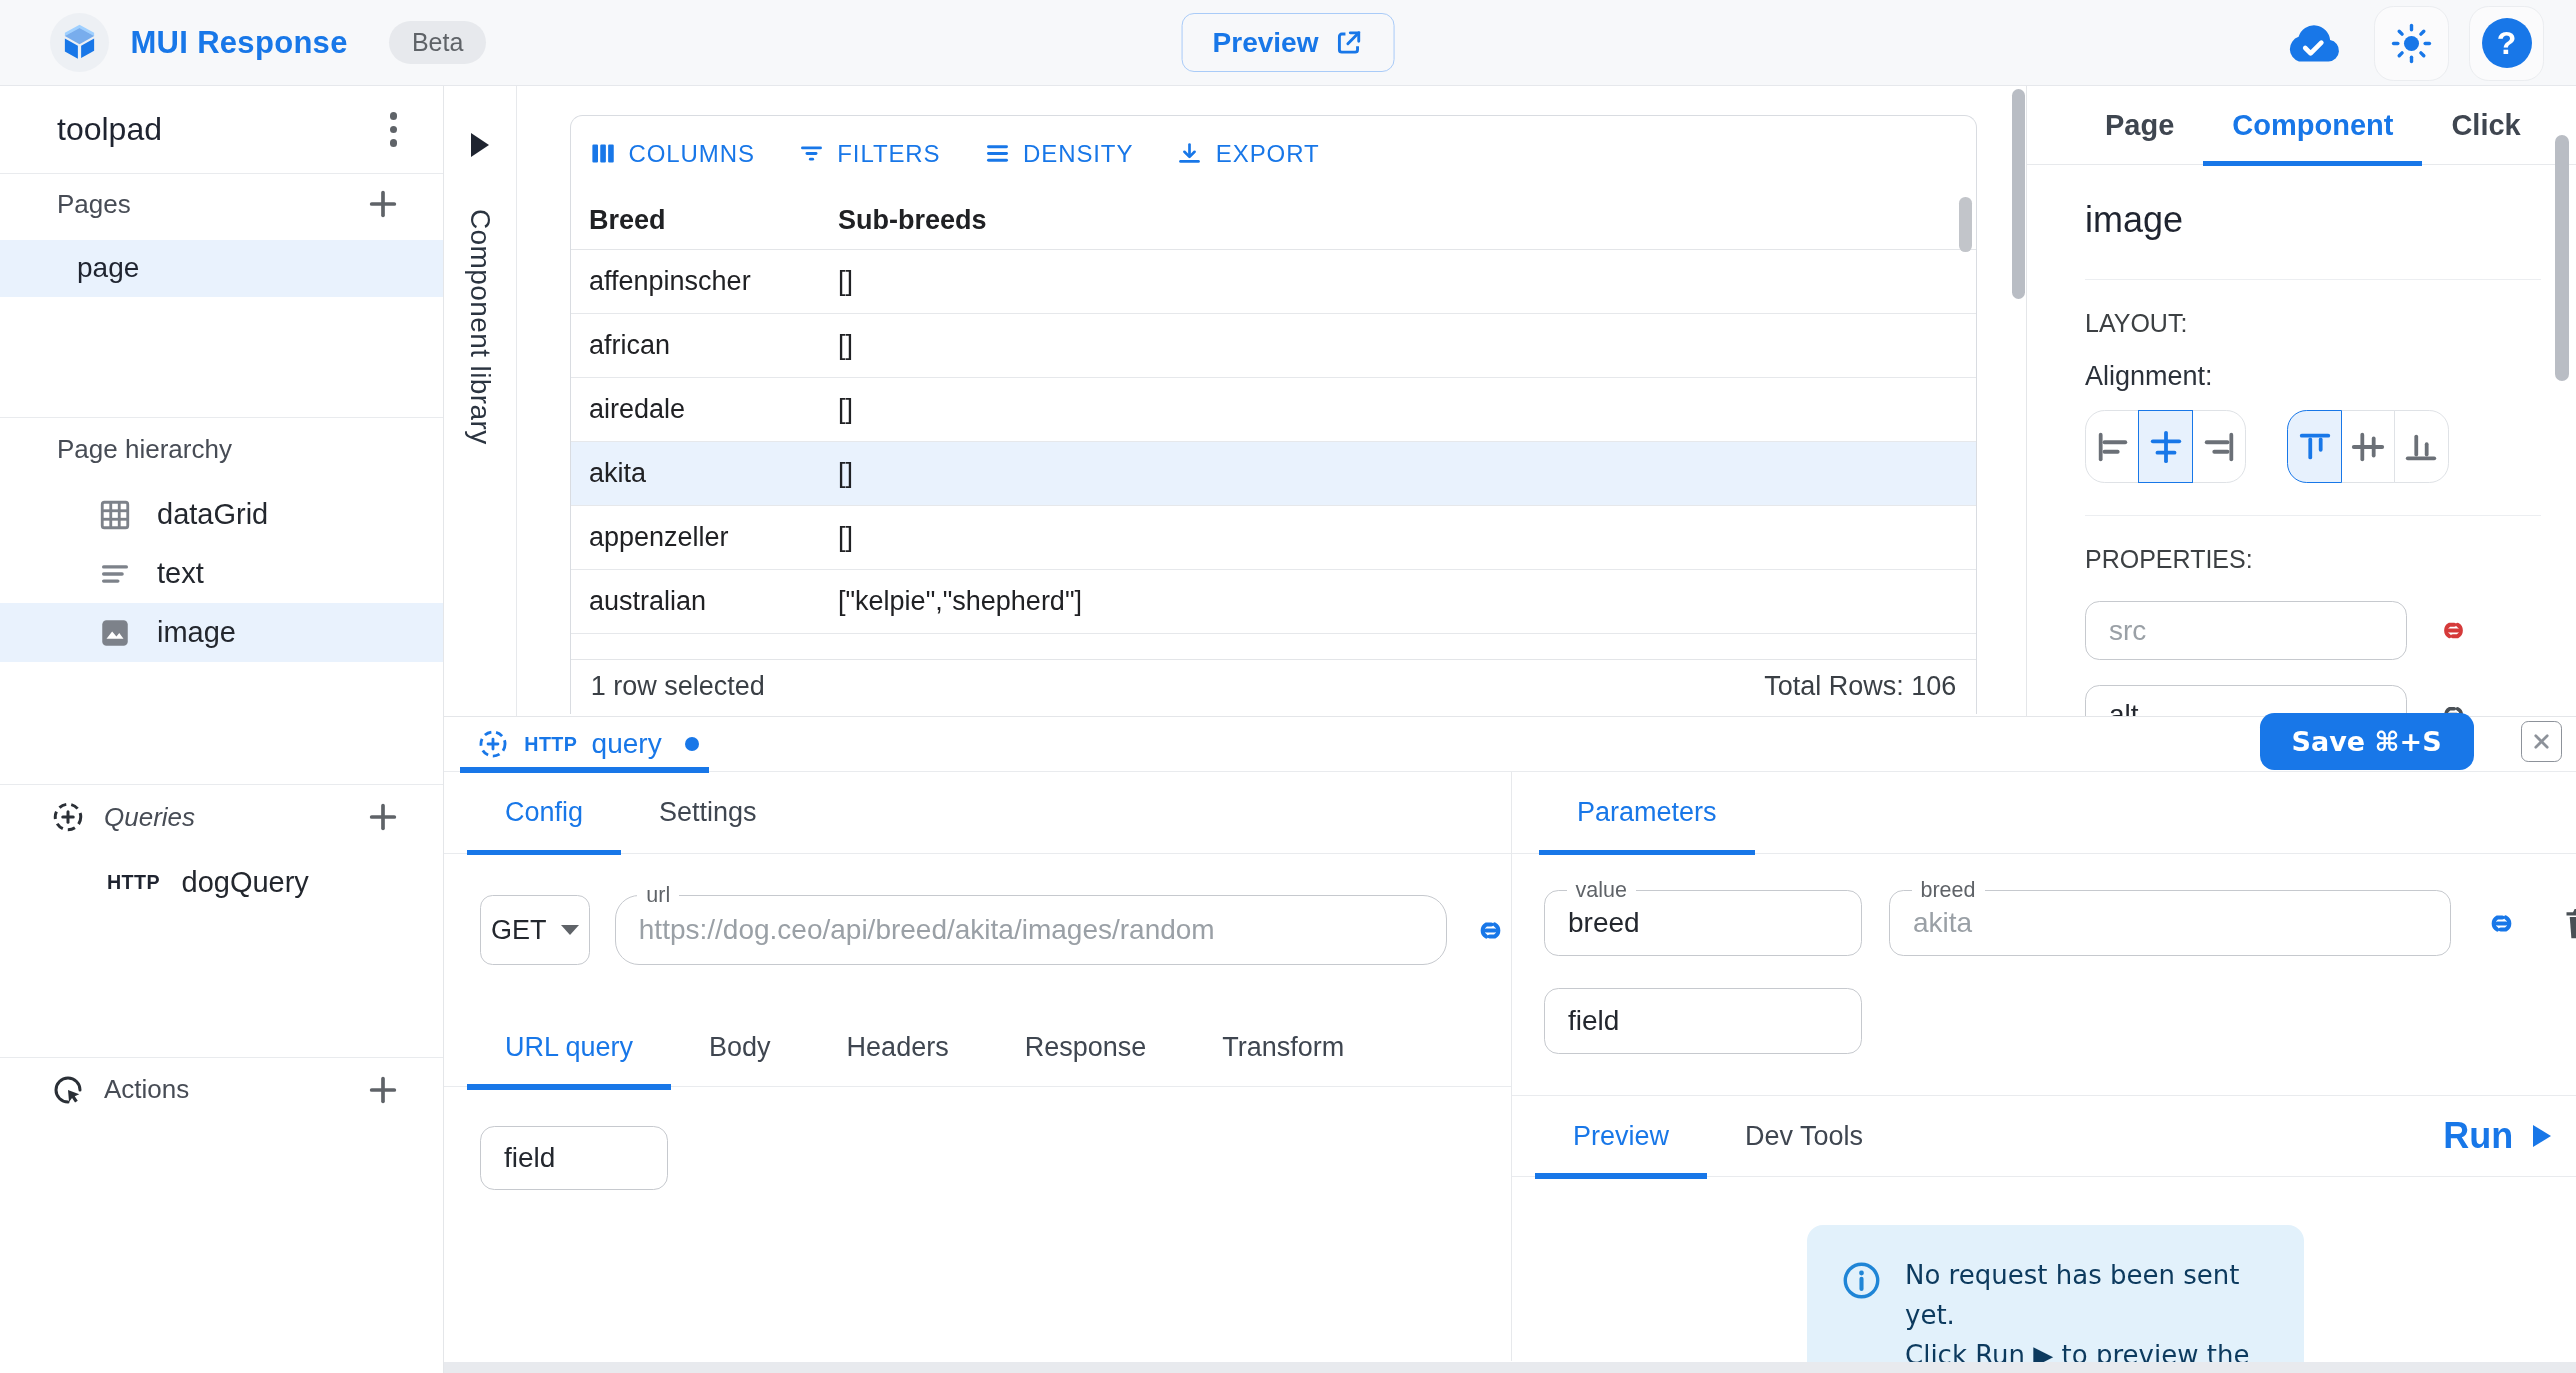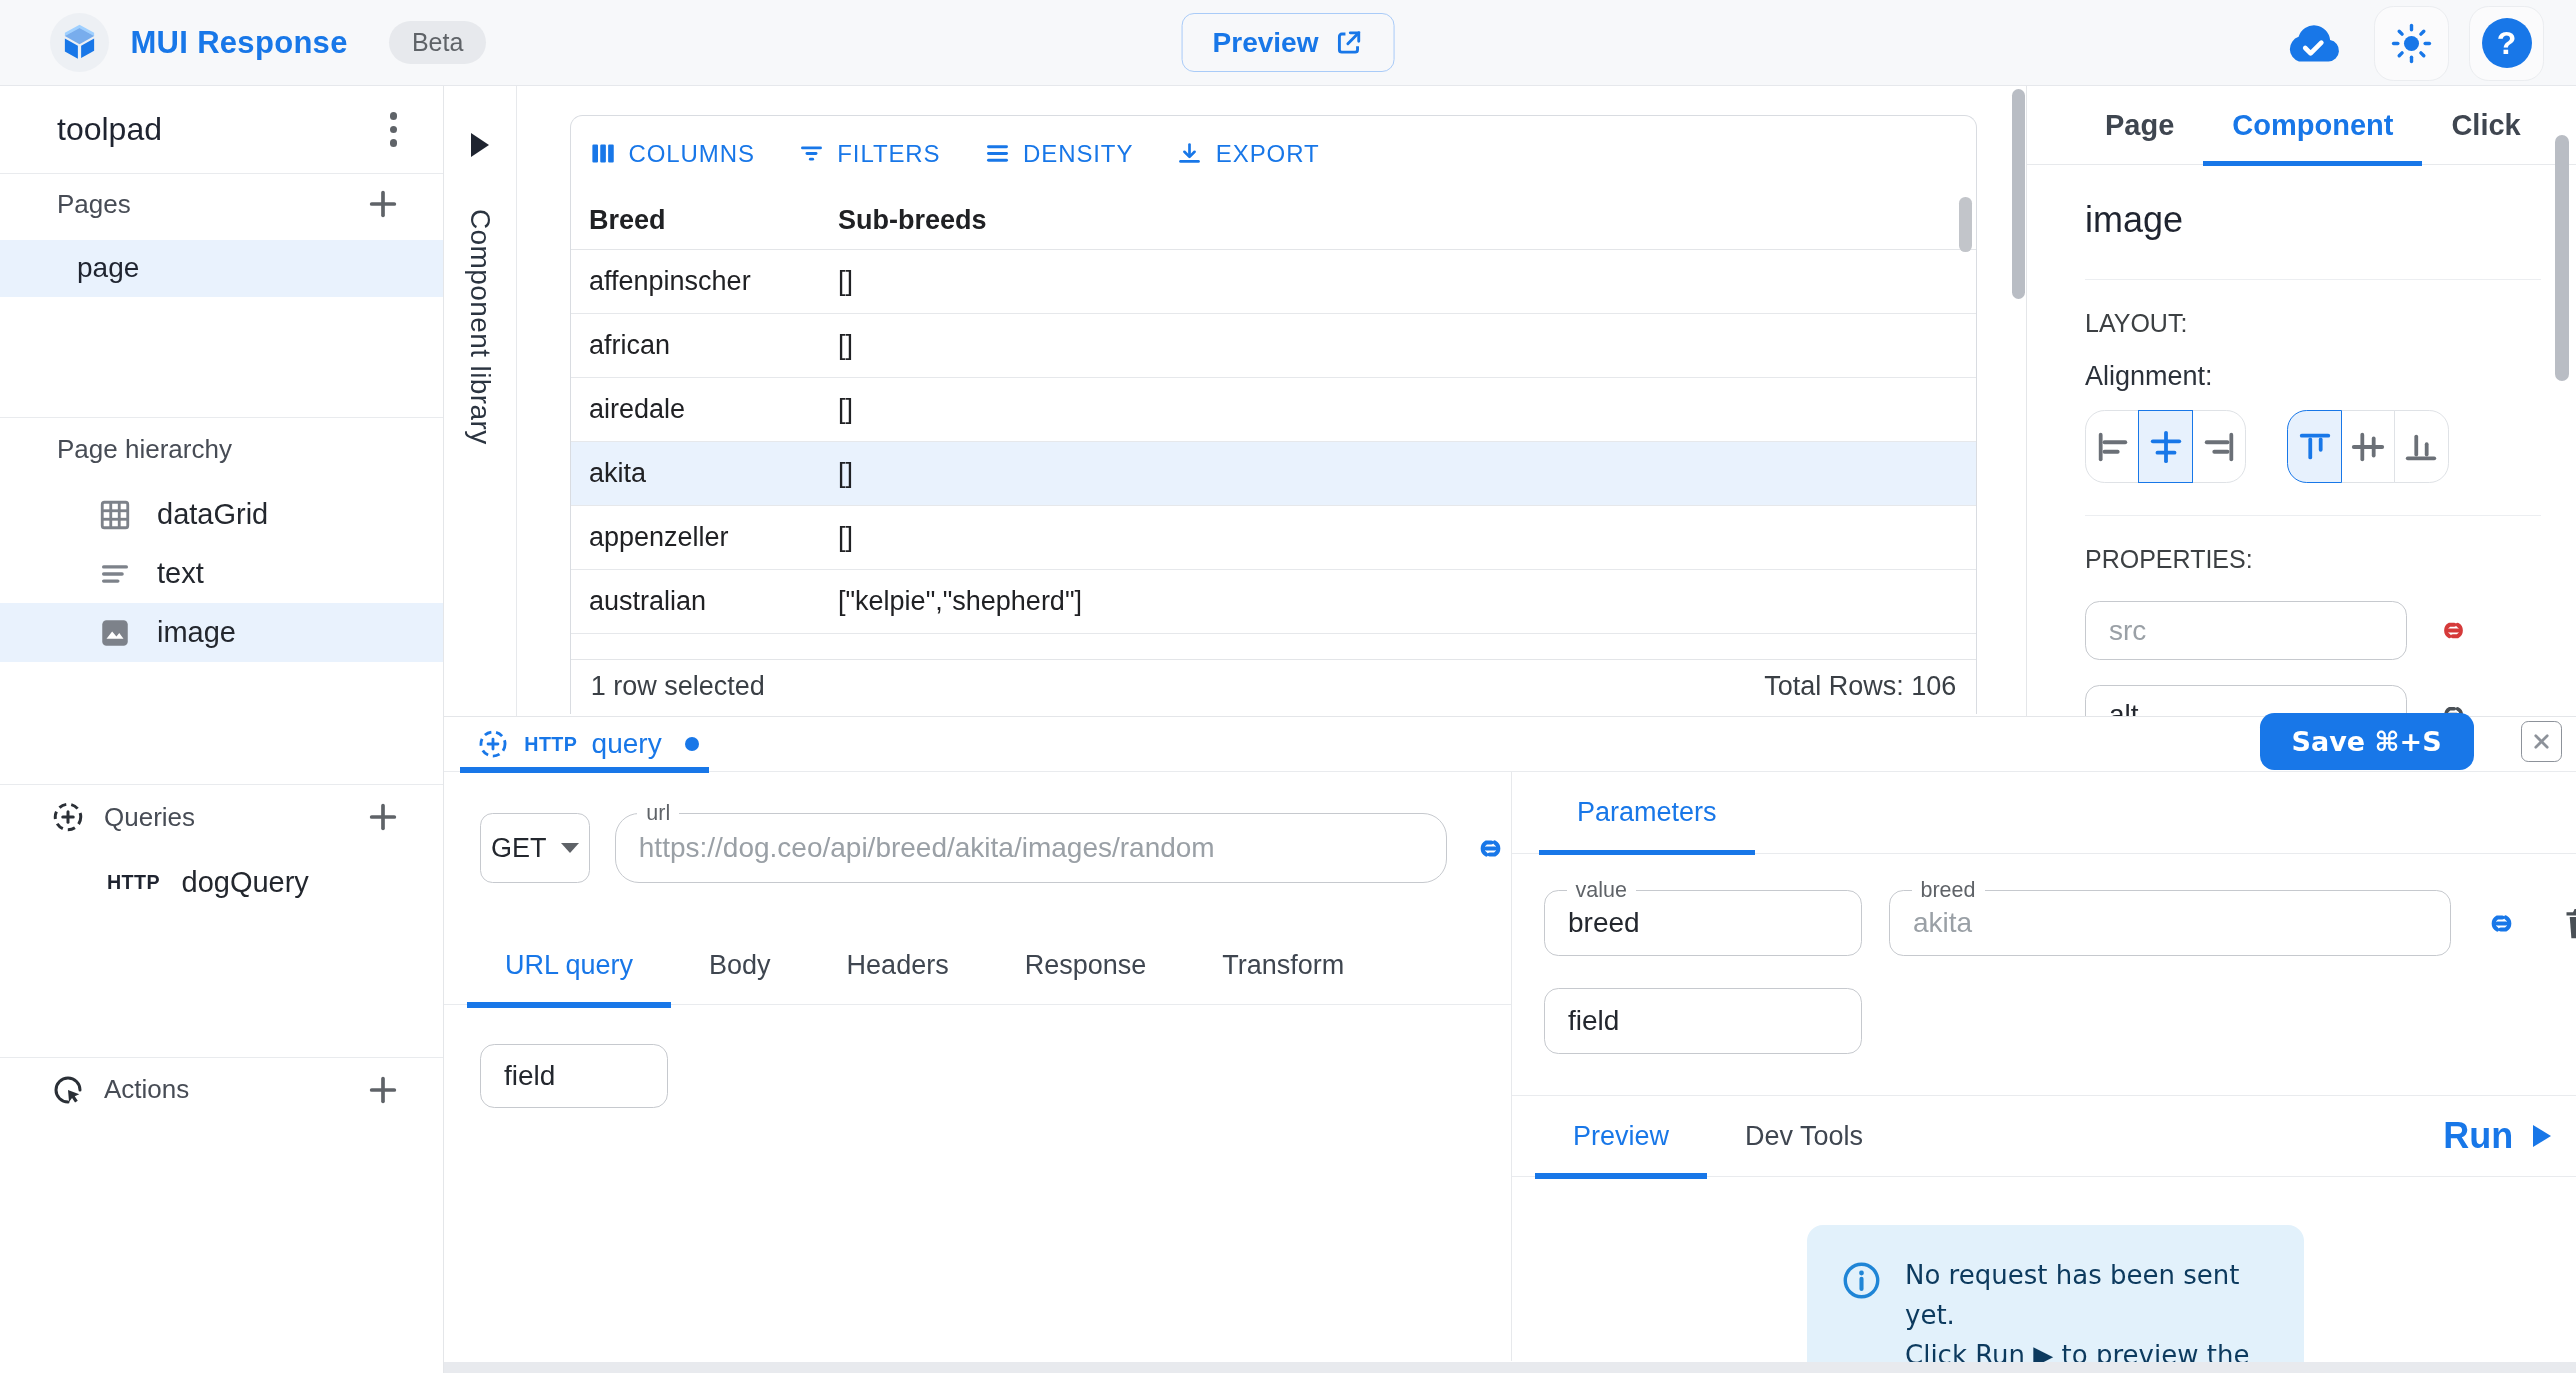"Queries" div.sb-sechead { font-style: none -> italic }
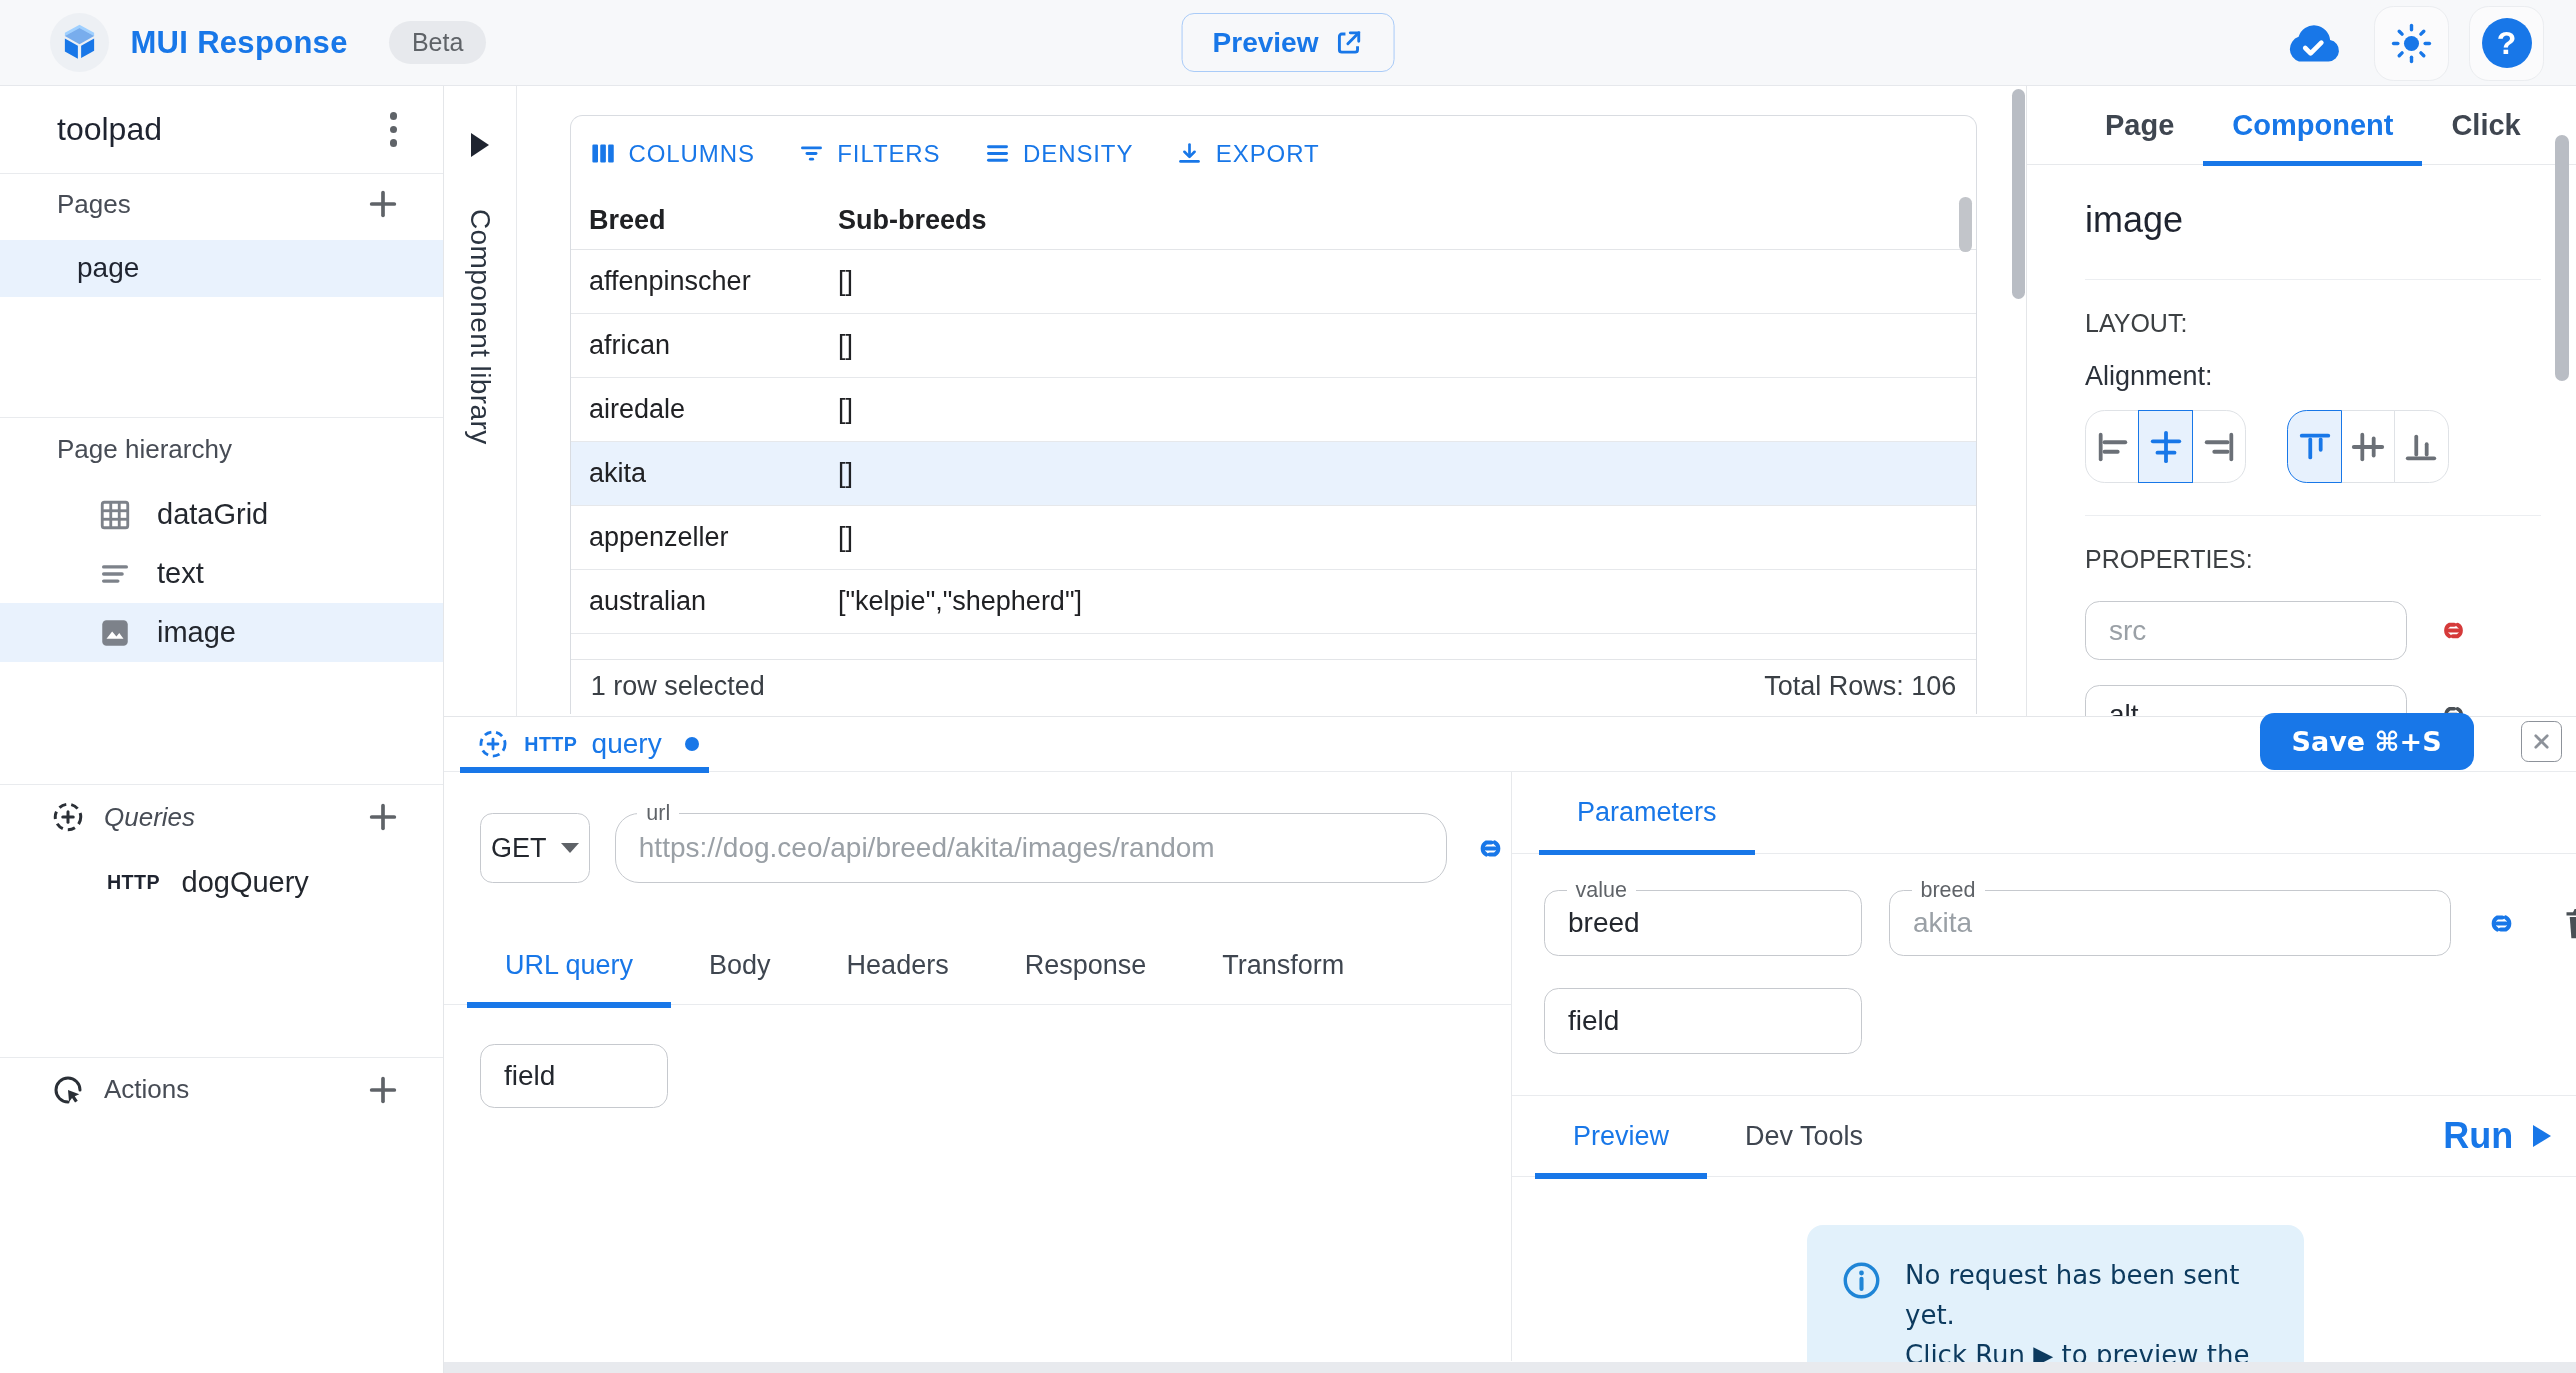"Config" div.mini-tabs { html: none -> <div> <div>Config</div> <div>Settings</div> </div> }
